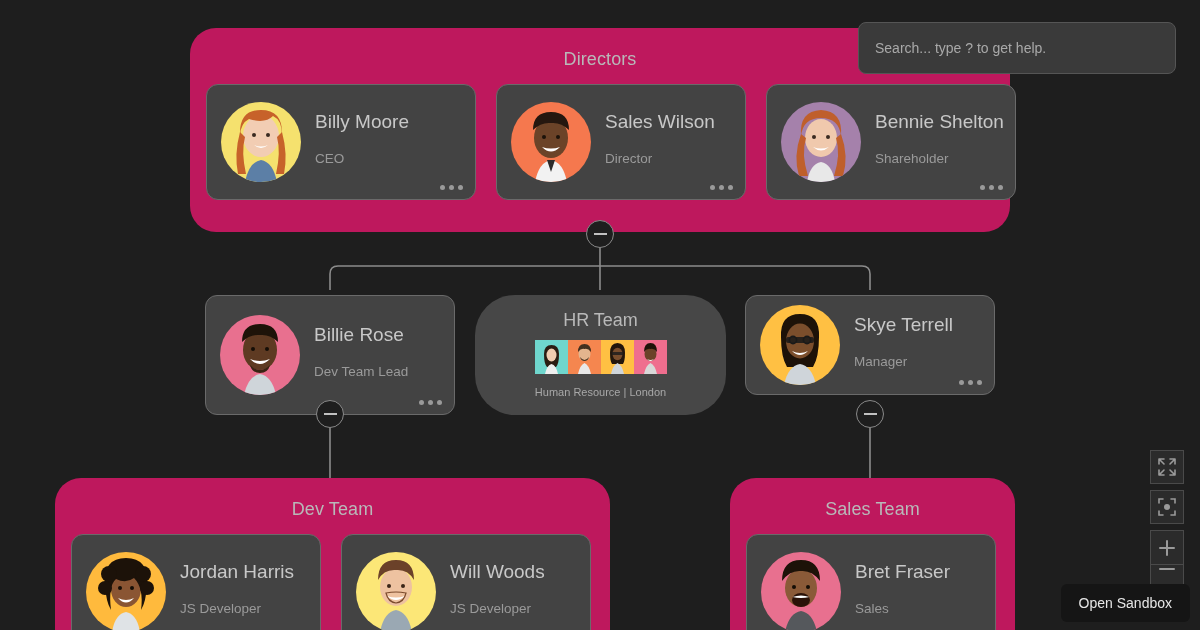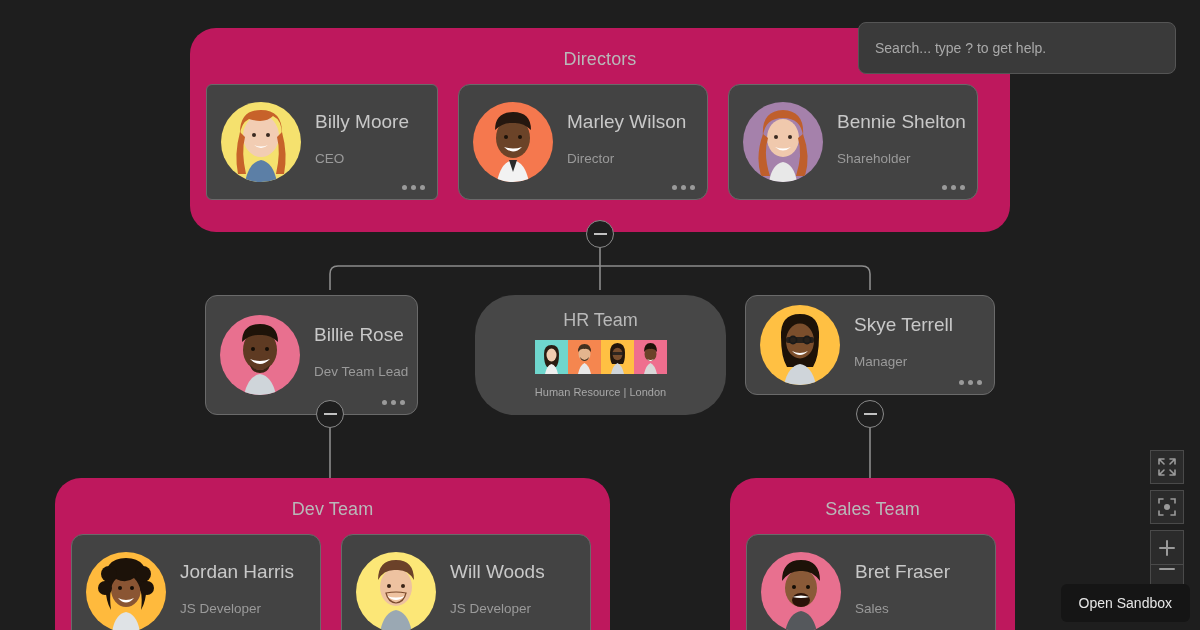"Billy Moore" div.card { border-radius: 6px -> none; width: 232px -> 270px }
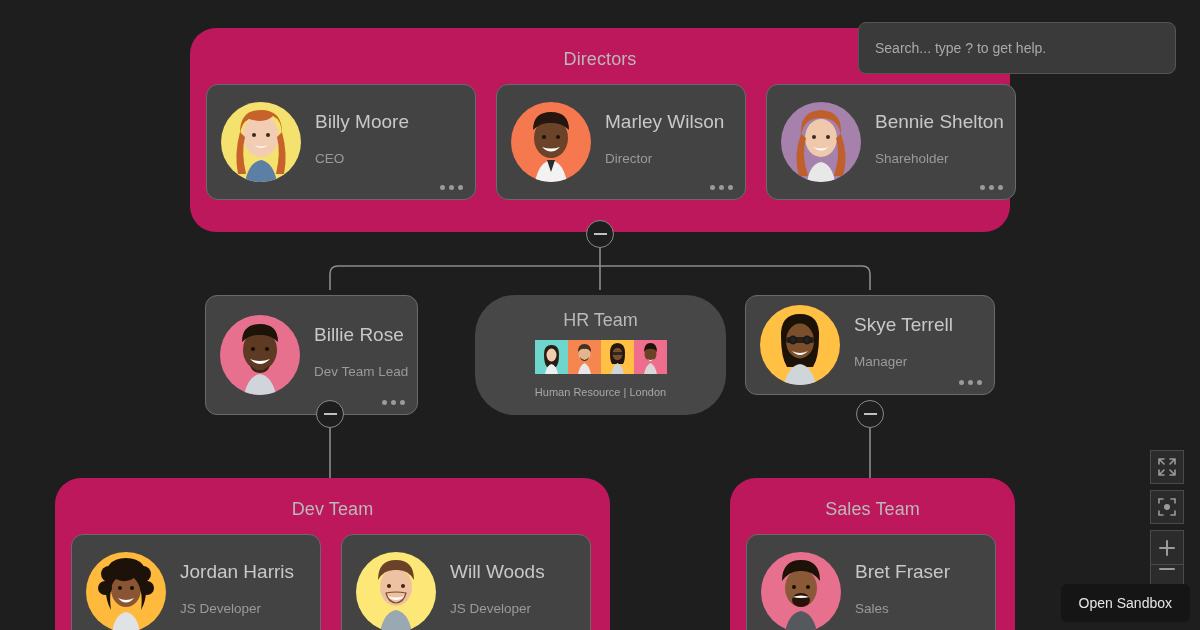"Marley Wilson" div.person-name { text: Marley -> Sales }
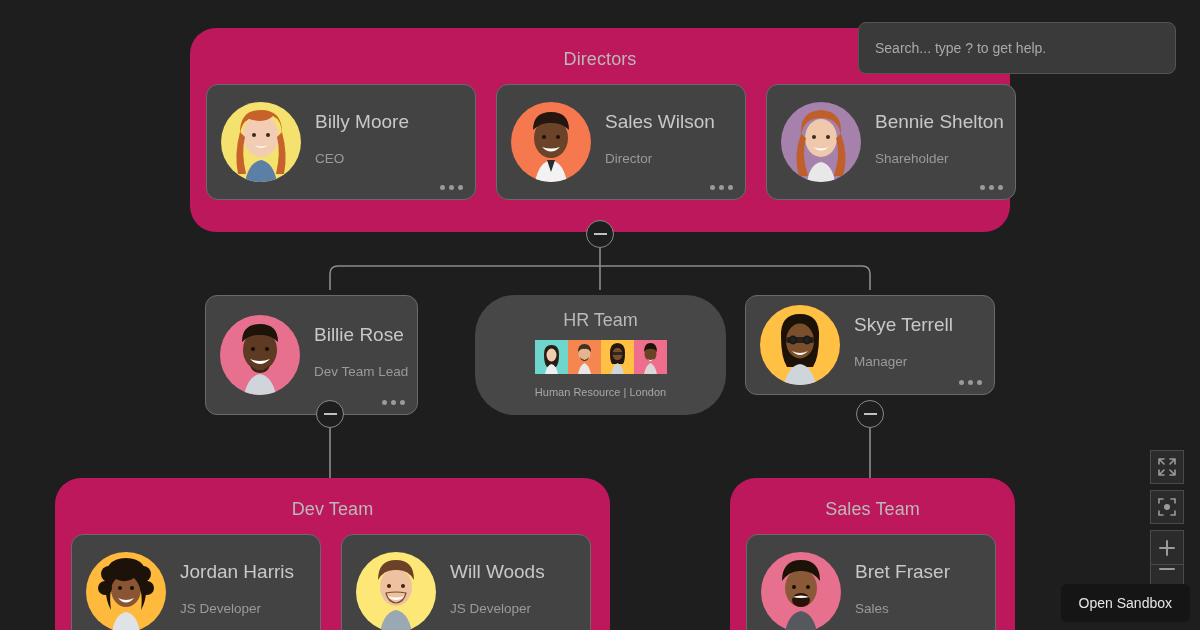"Billie Rose" div.card { width: 213px -> 250px }
